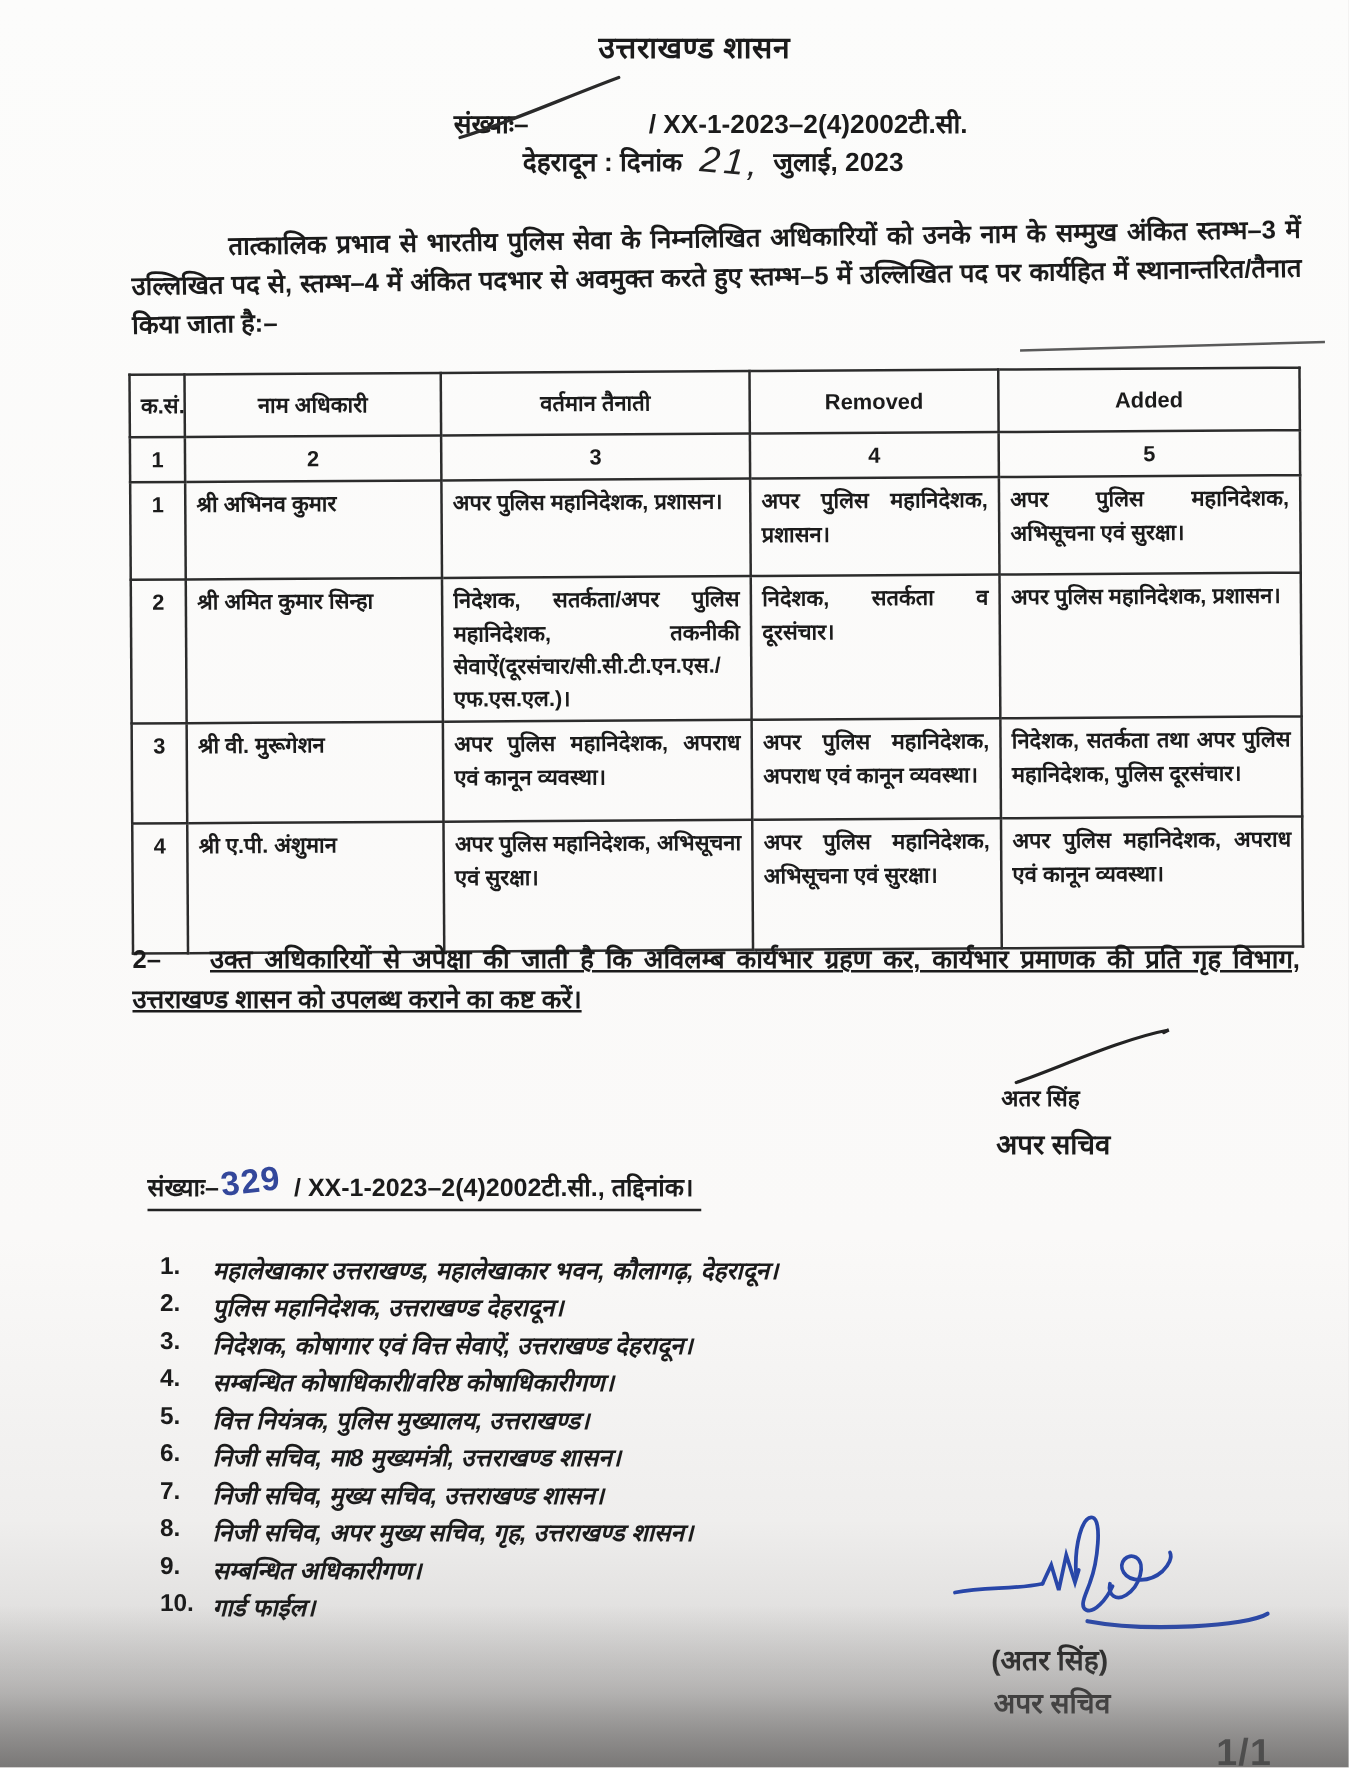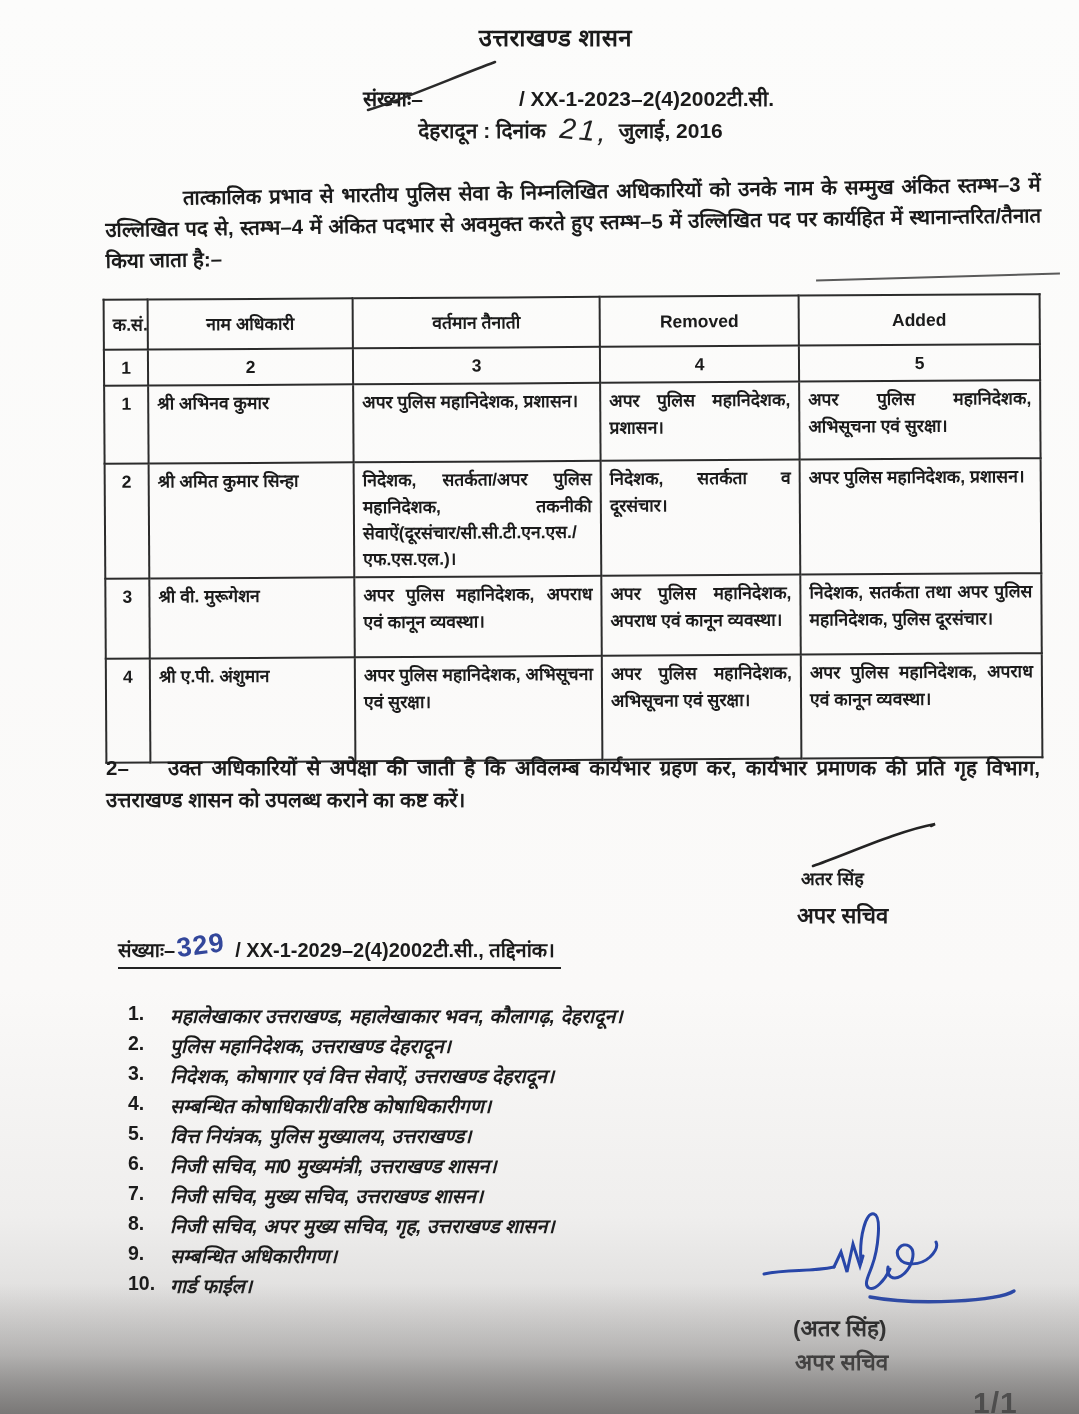"जुलाई, 2016" span { text: 2016 -> 2023 }
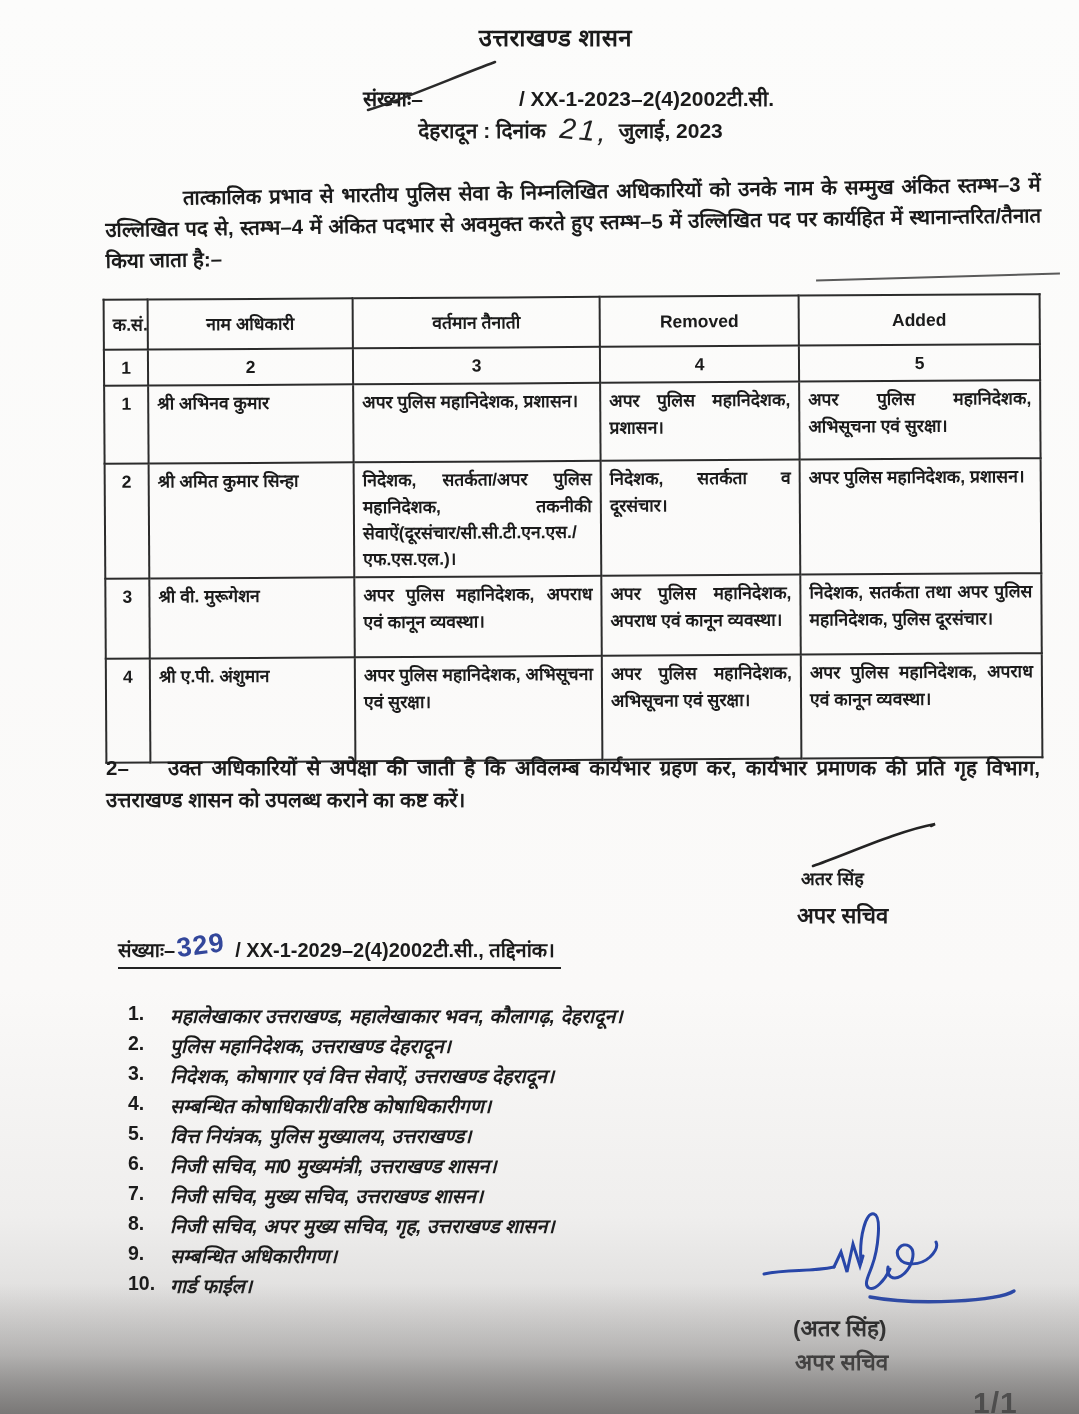"2– उक्त अधिकारियों से अपेक्षा" .clause2 { text-decoration: none -> underline }
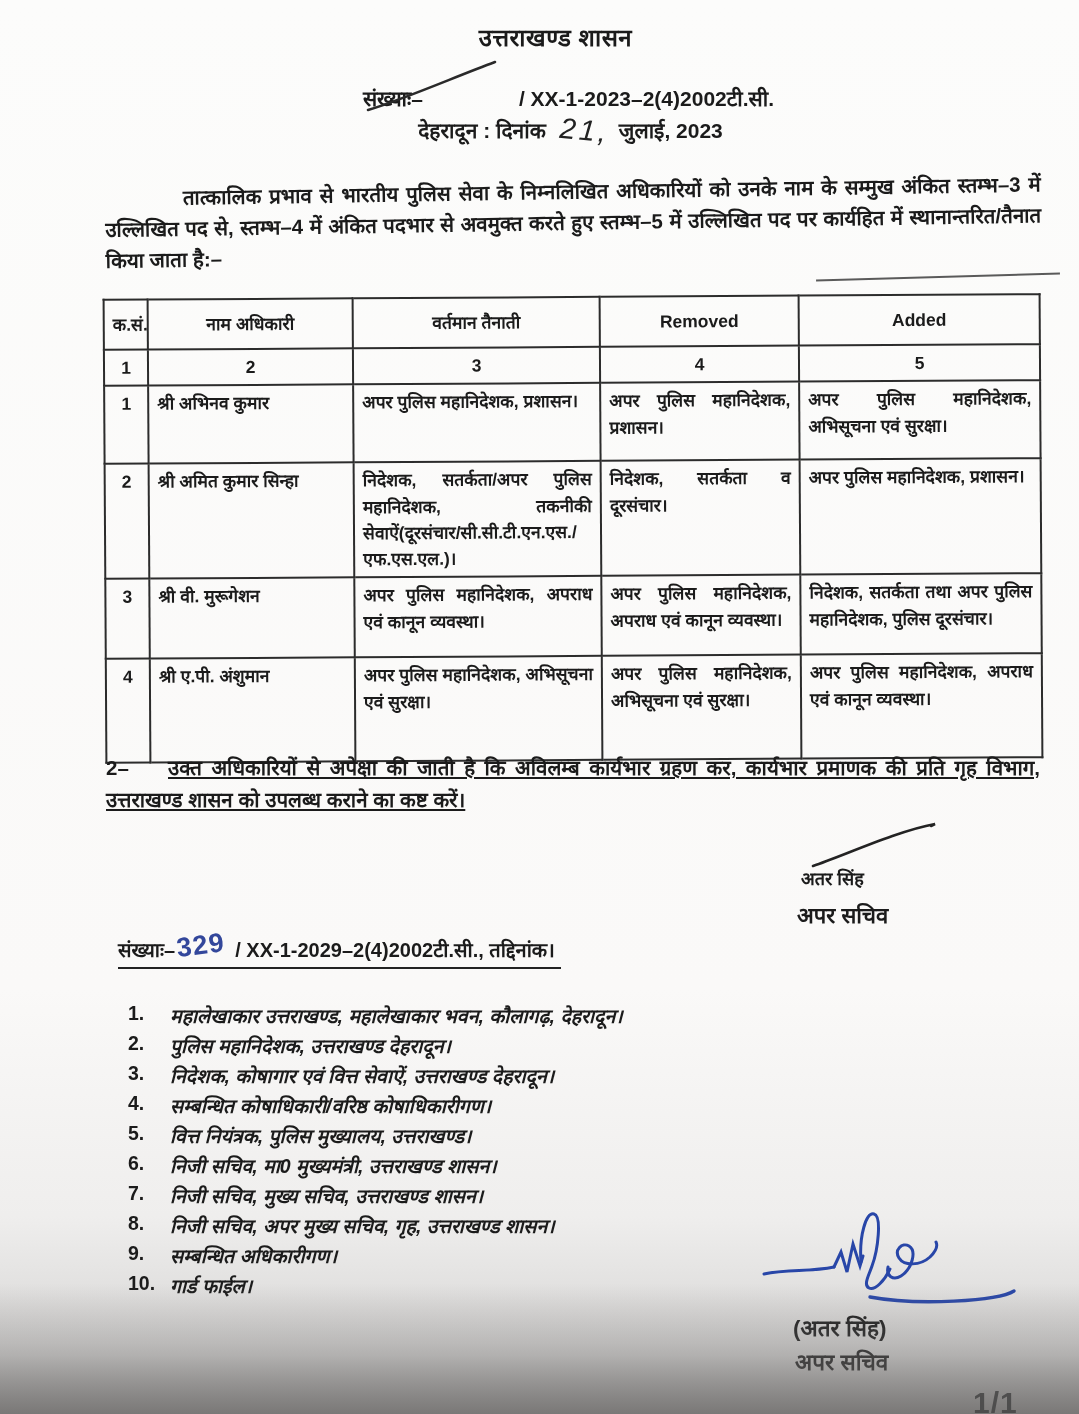"/ XX-1-2029–2(4)2002टी.सी., तद्दिनांक।" span { text: XX-1-2029 -> XX-1-2023 }
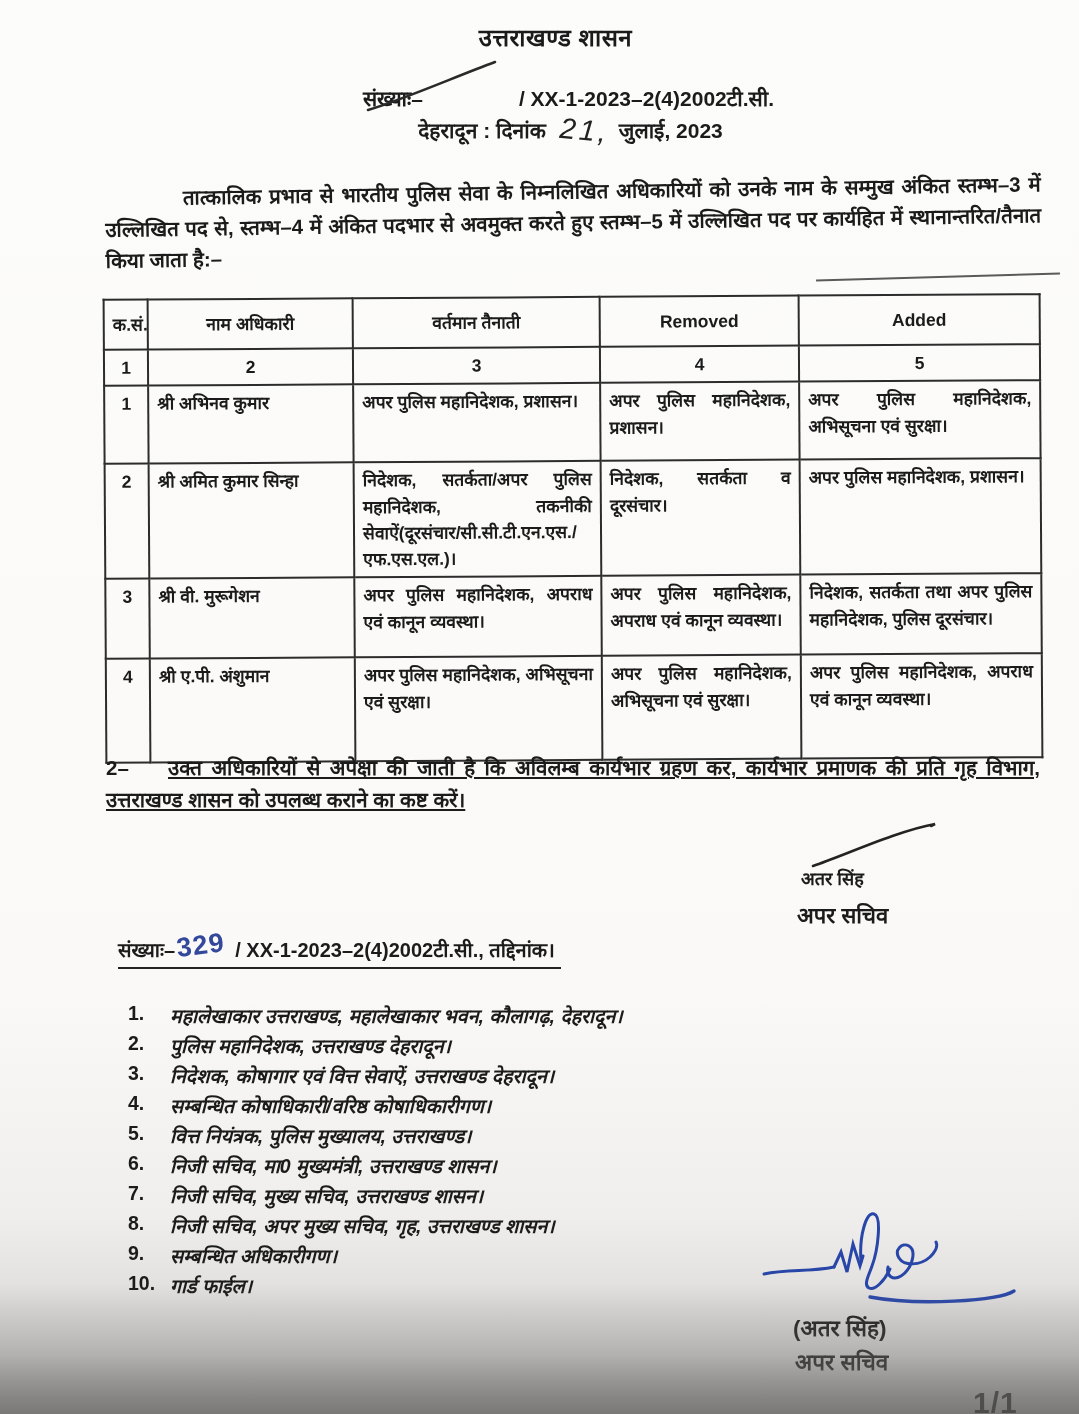"निजी सचिव, मा0 मुख्यमंत्री, उत्तराखण्ड" span.txt { text: मा0 -> मा8 }
